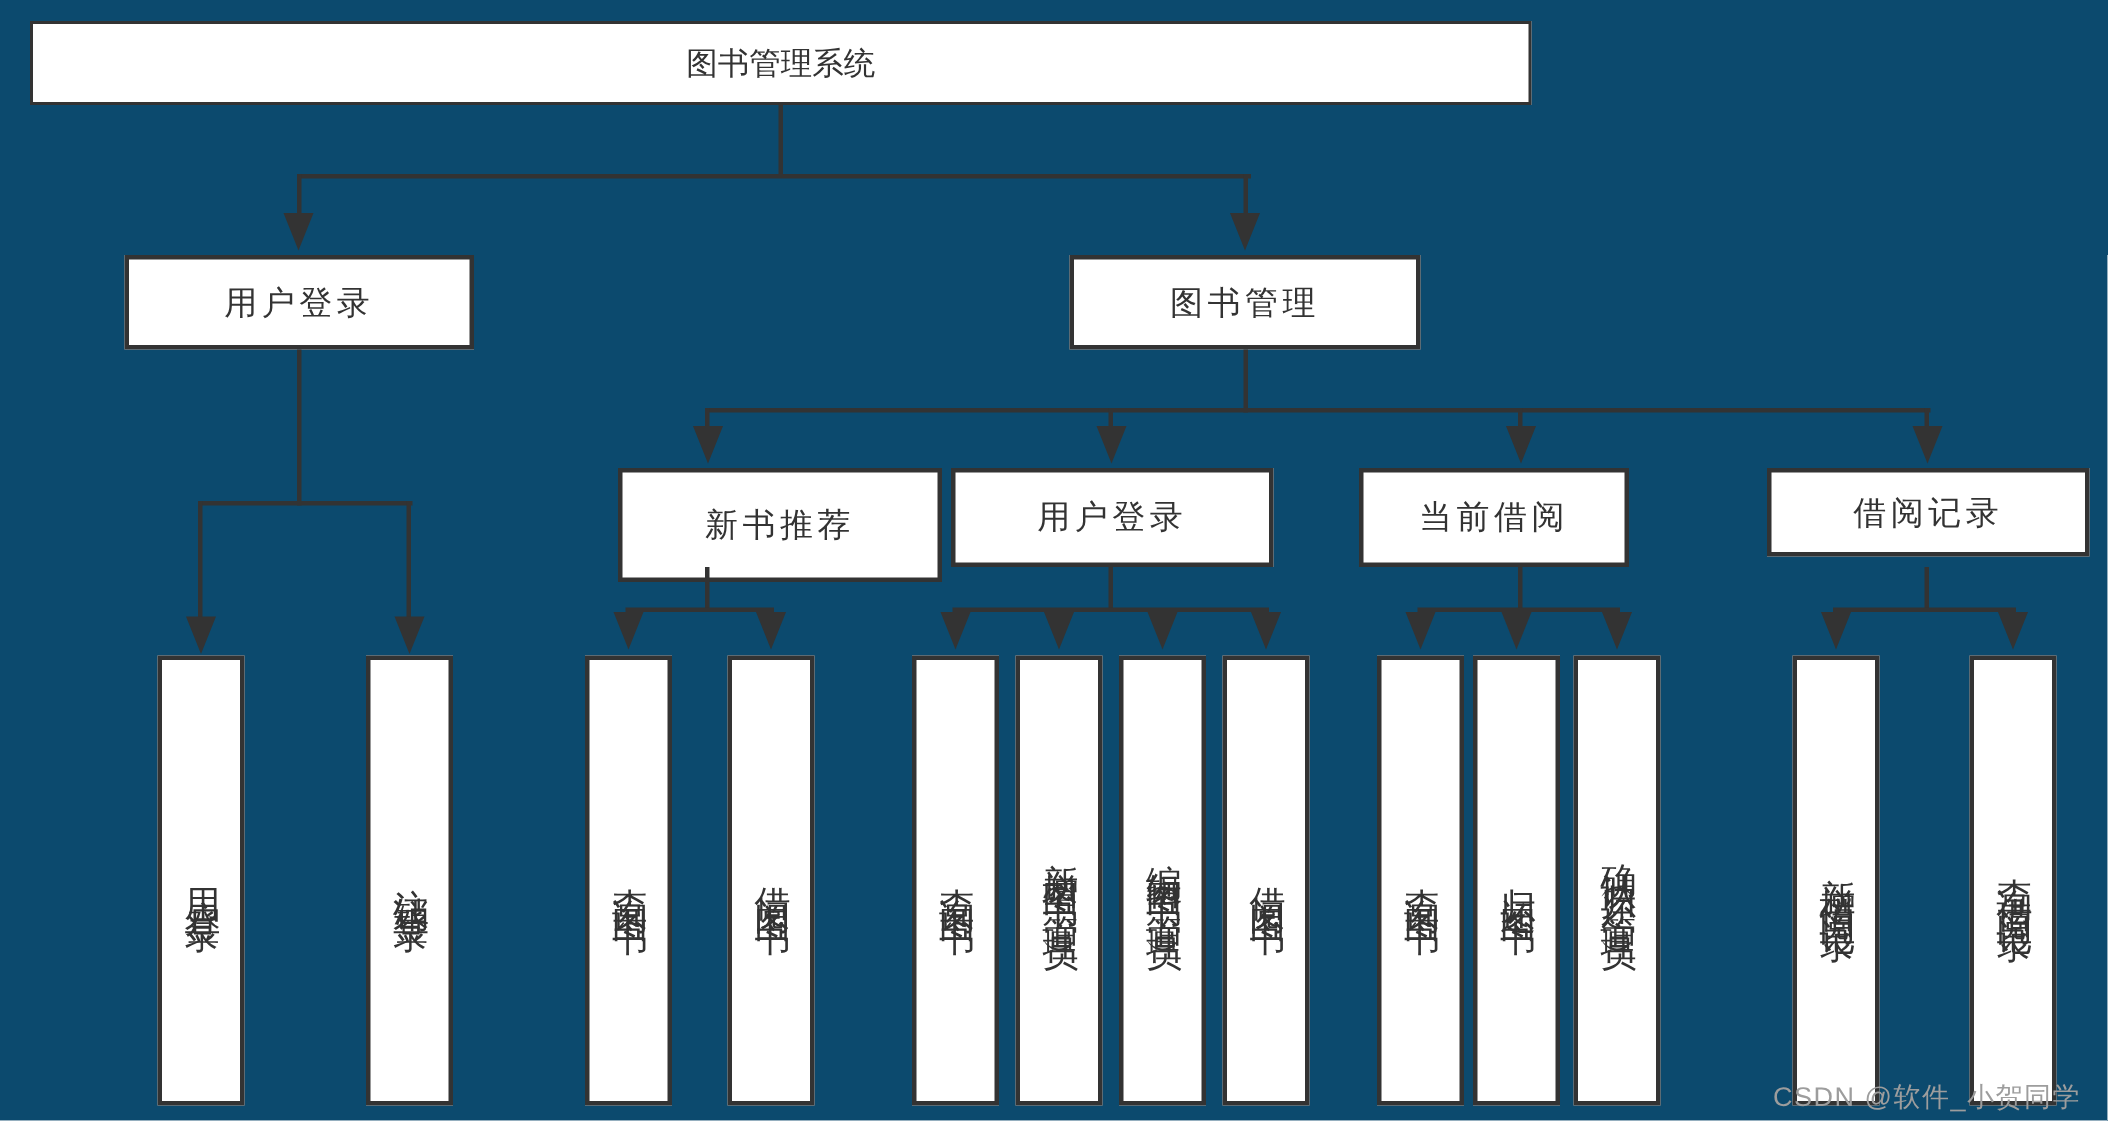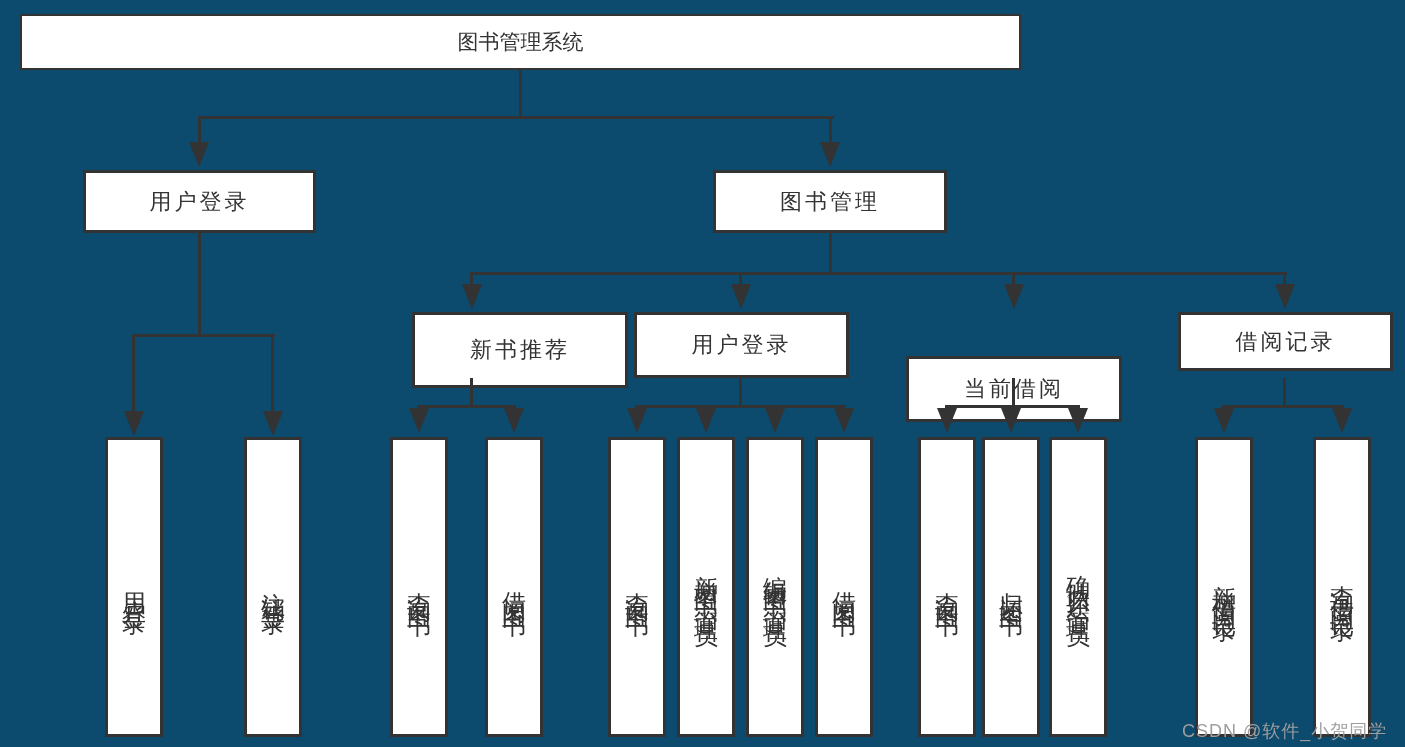"当前借阅" div.box { margin-top: 44px -> none; width: 216px -> 180px }
